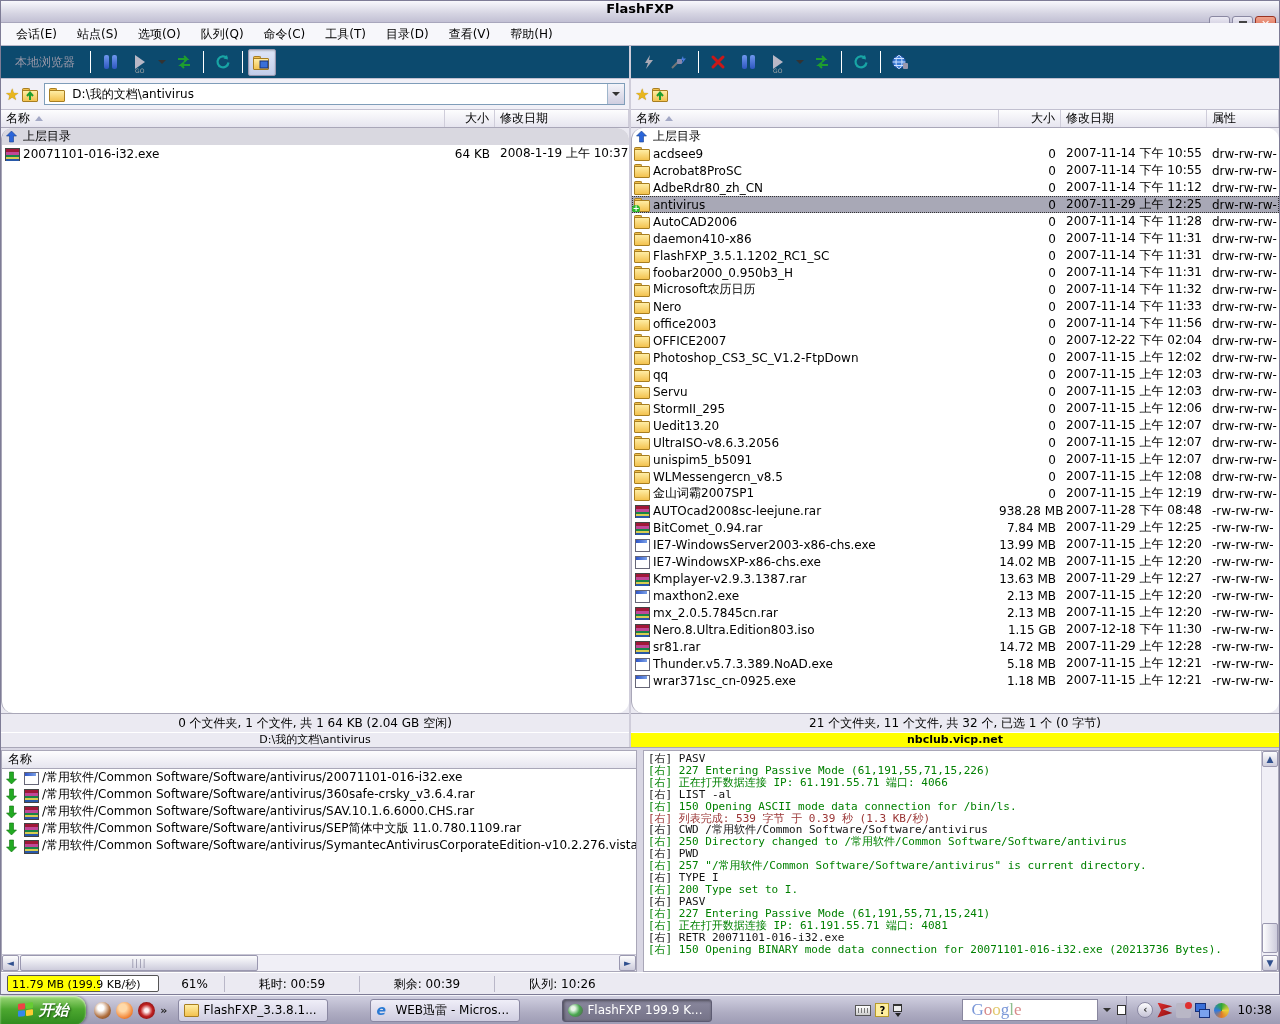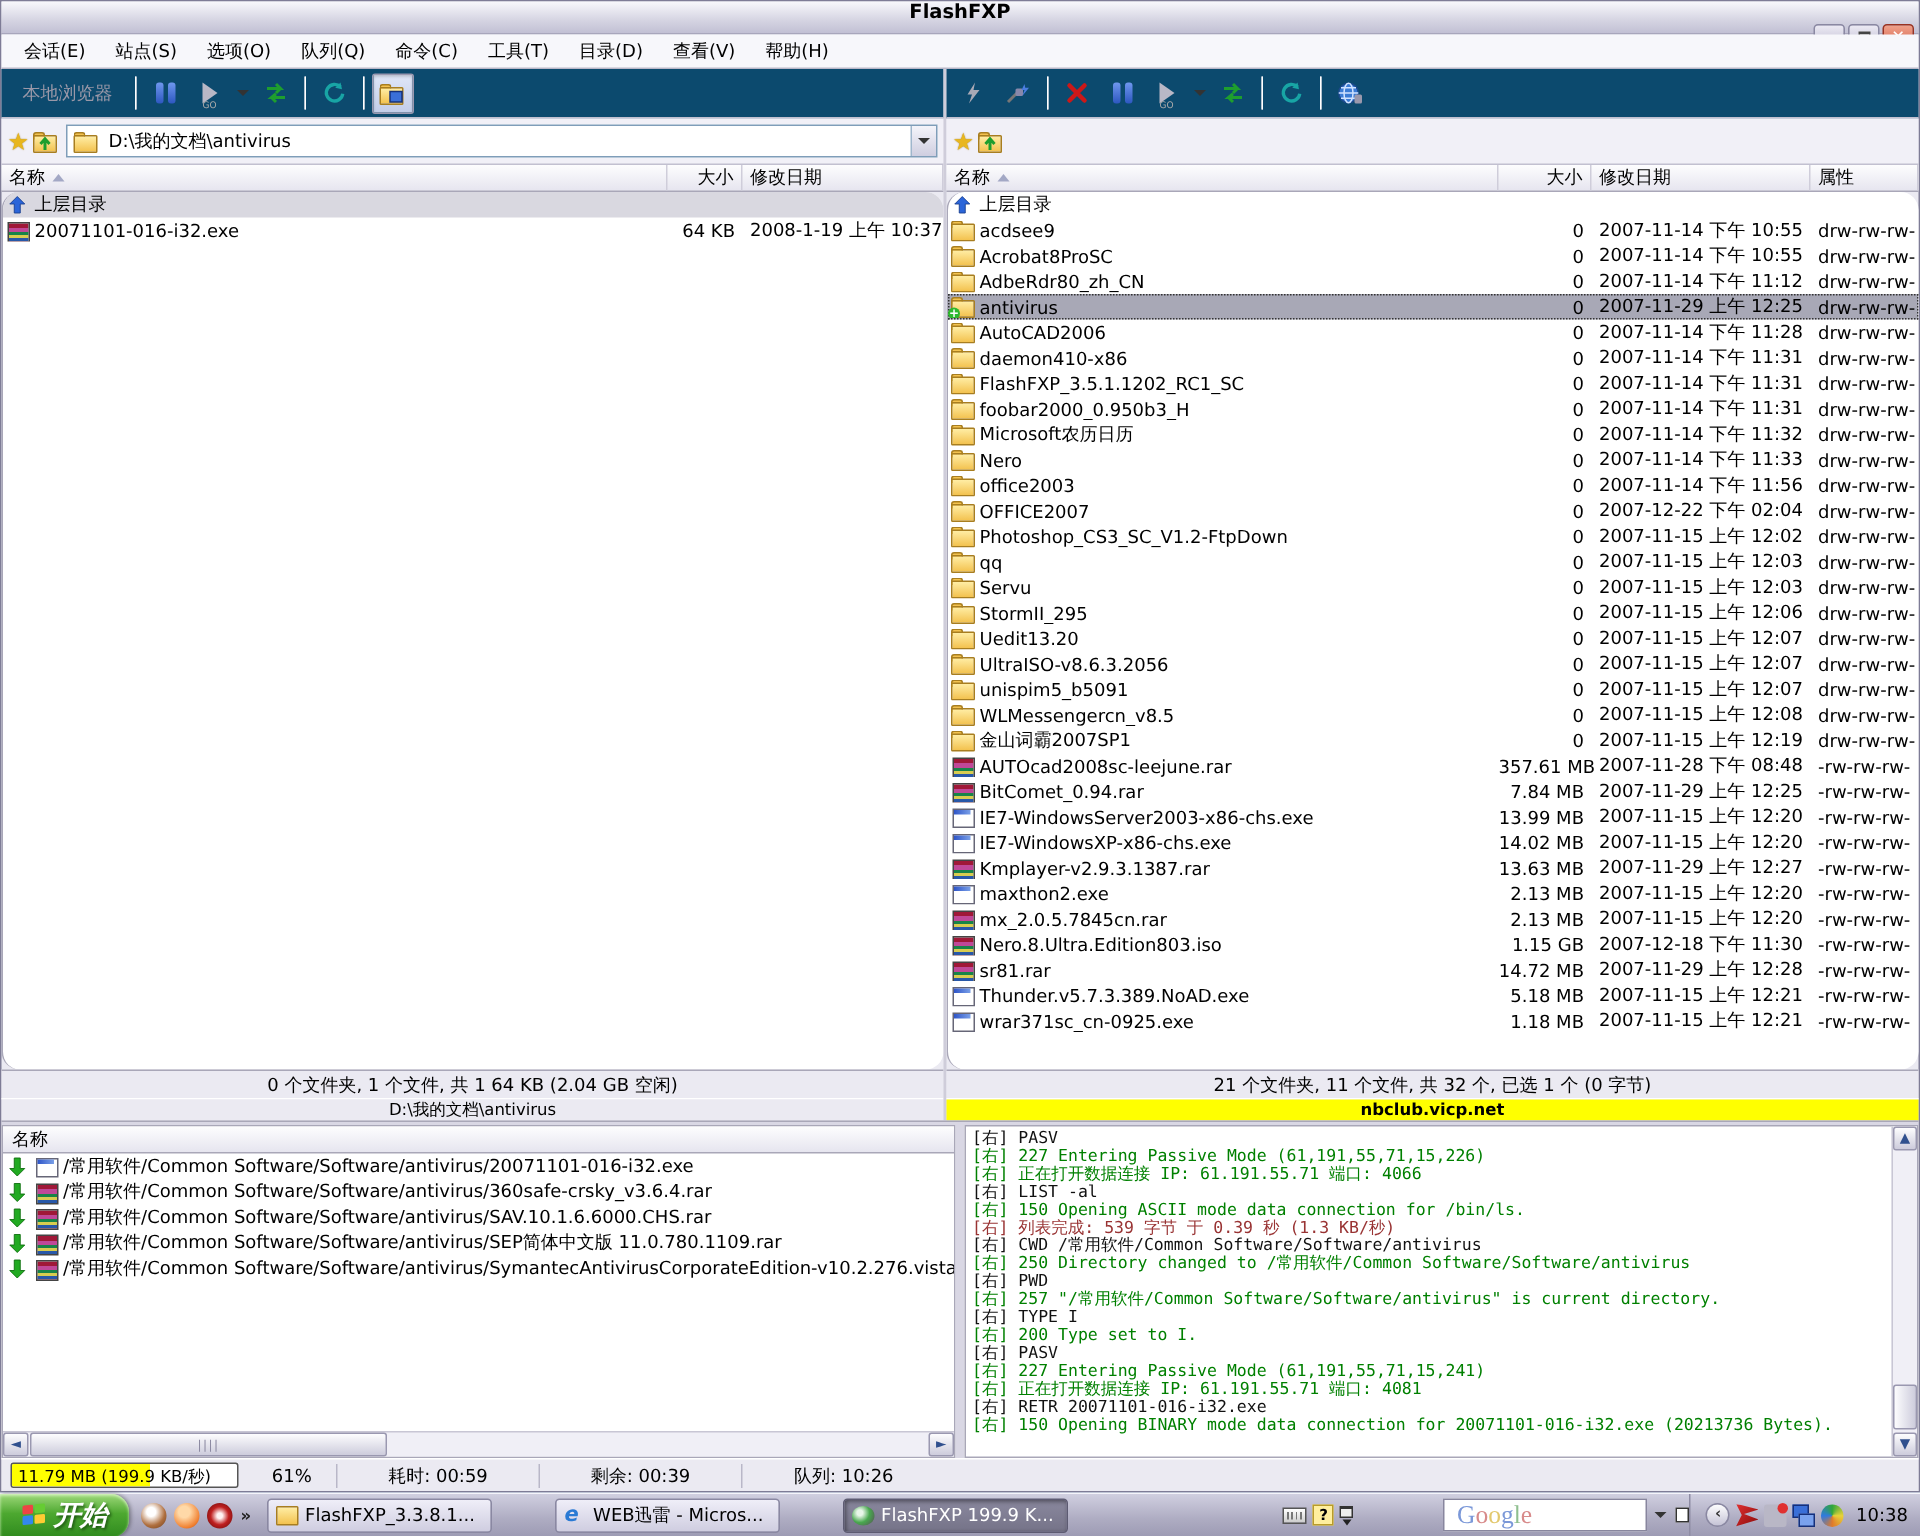"357.61 MB" span.csize { text: 357.61 -> 938.28 }
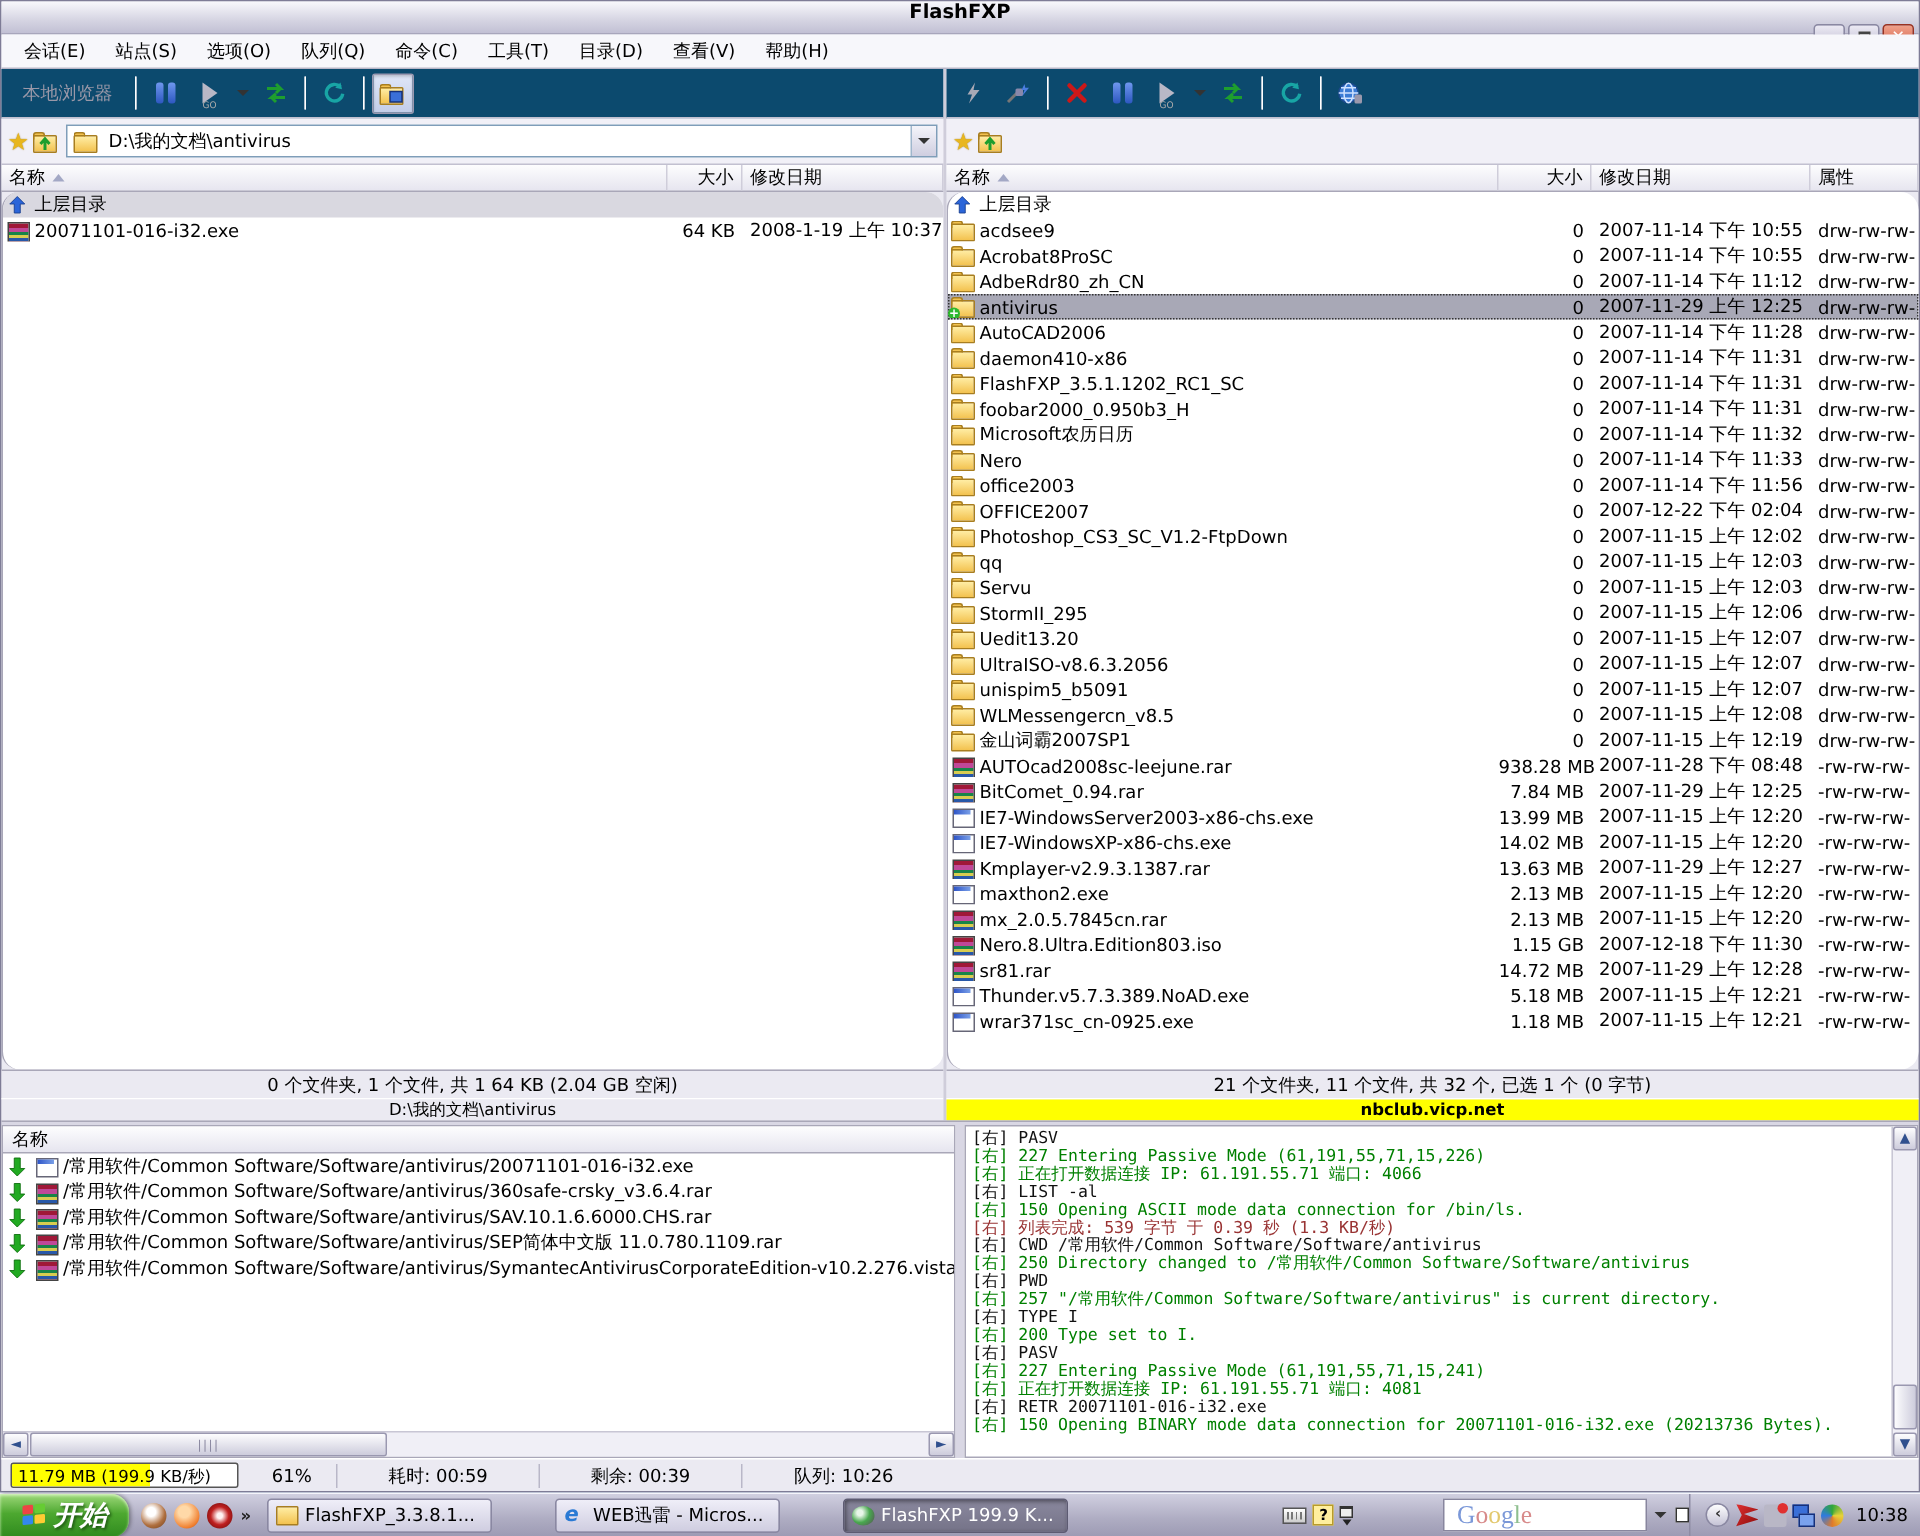"开始" .startlabel { font-size: 18px -> 15px }
